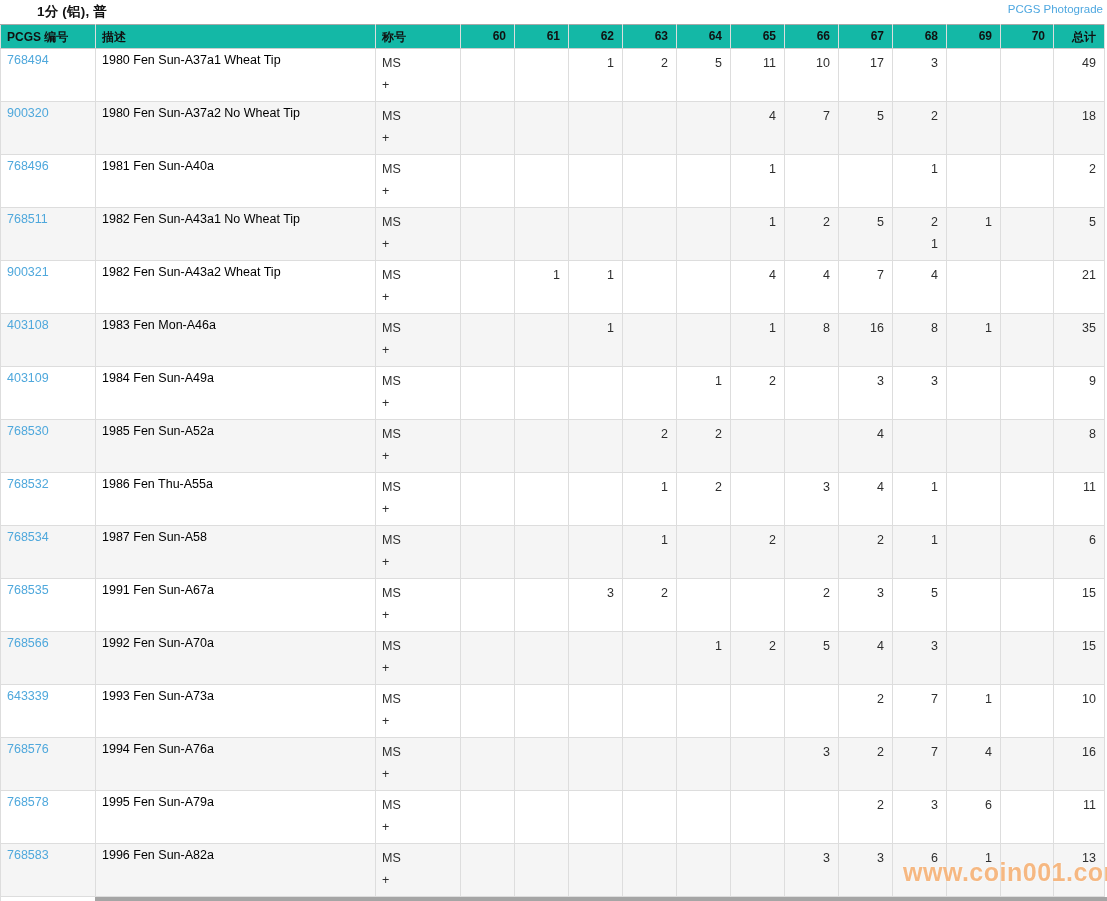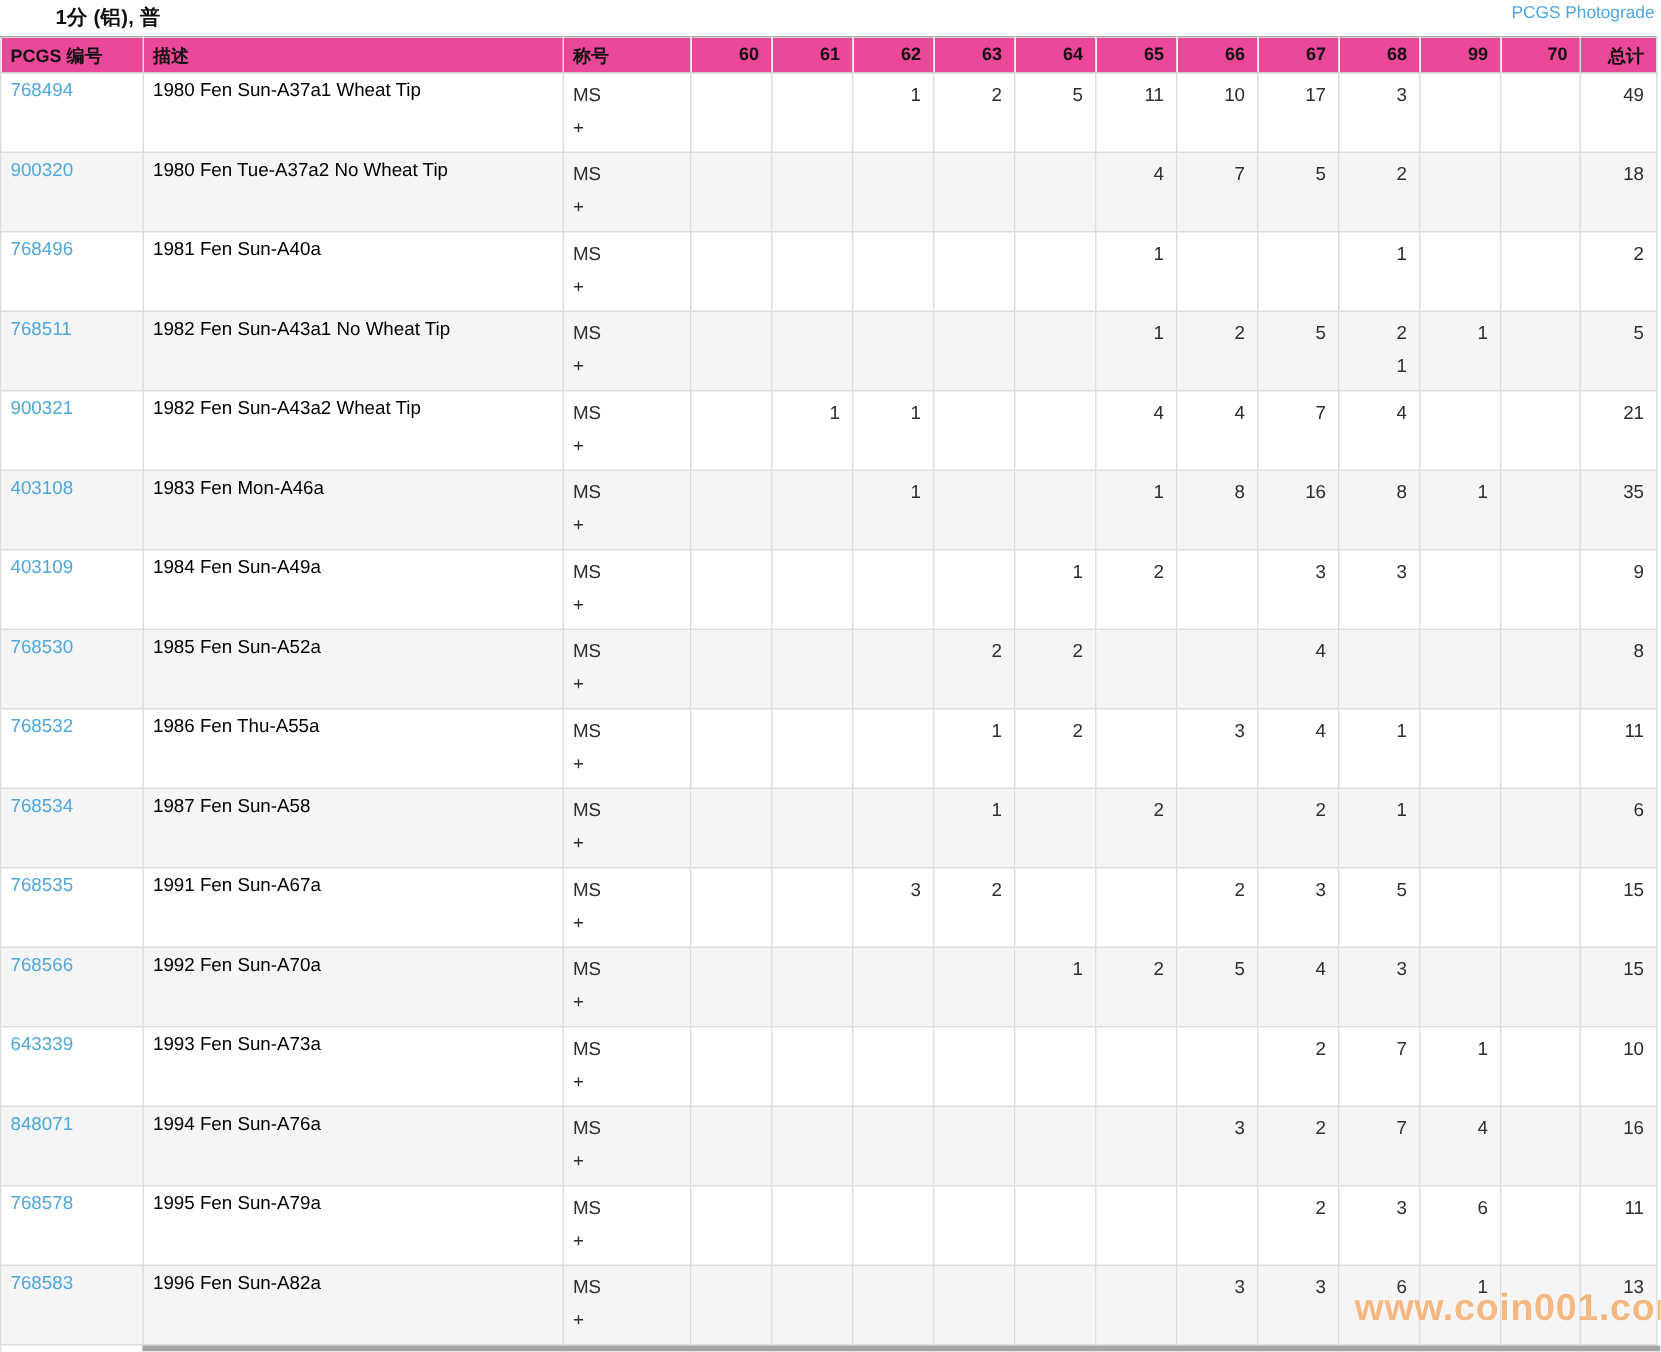"PCGS 编号" .pop-table thead th { background: #ec4899 -> #14b8a6 }
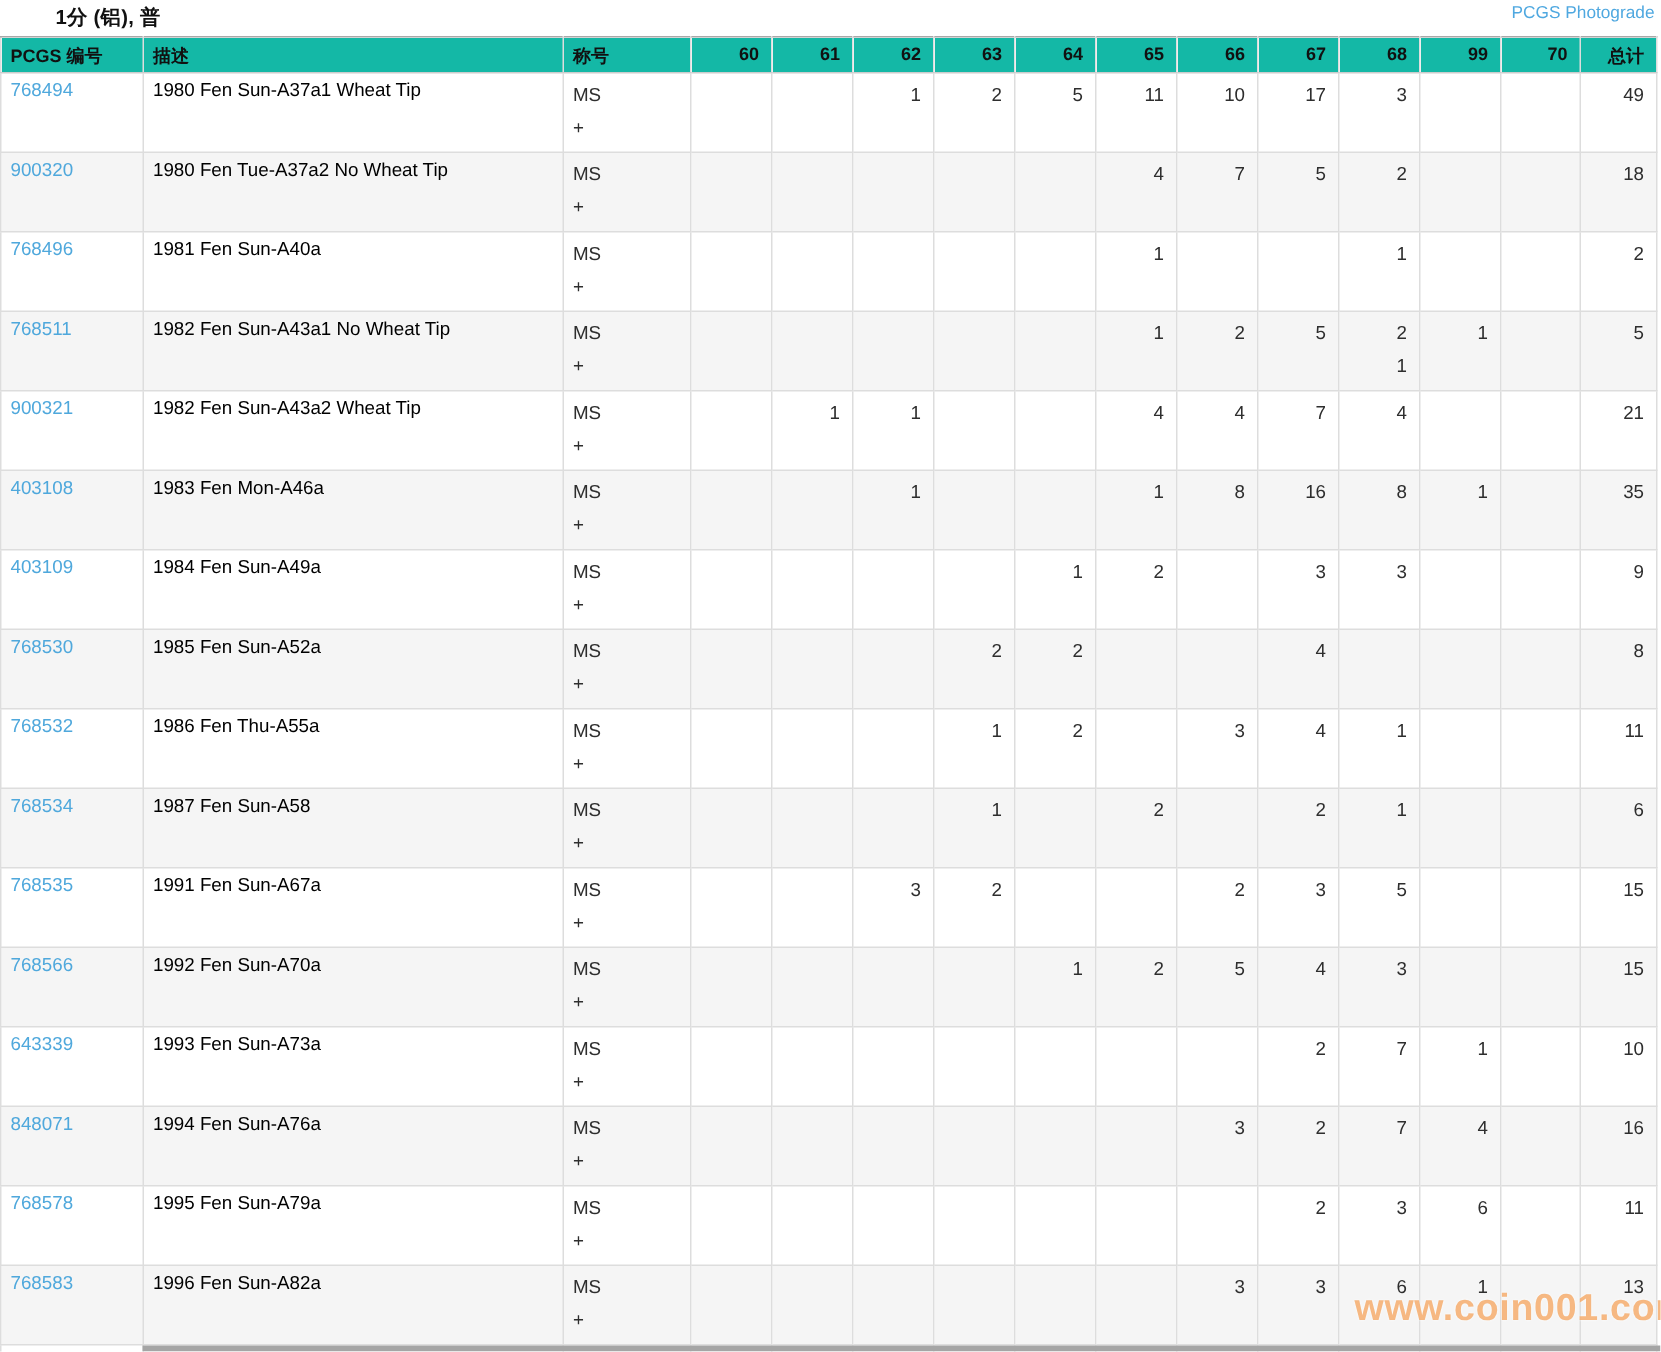"99" th.num { text: 99 -> 69 }
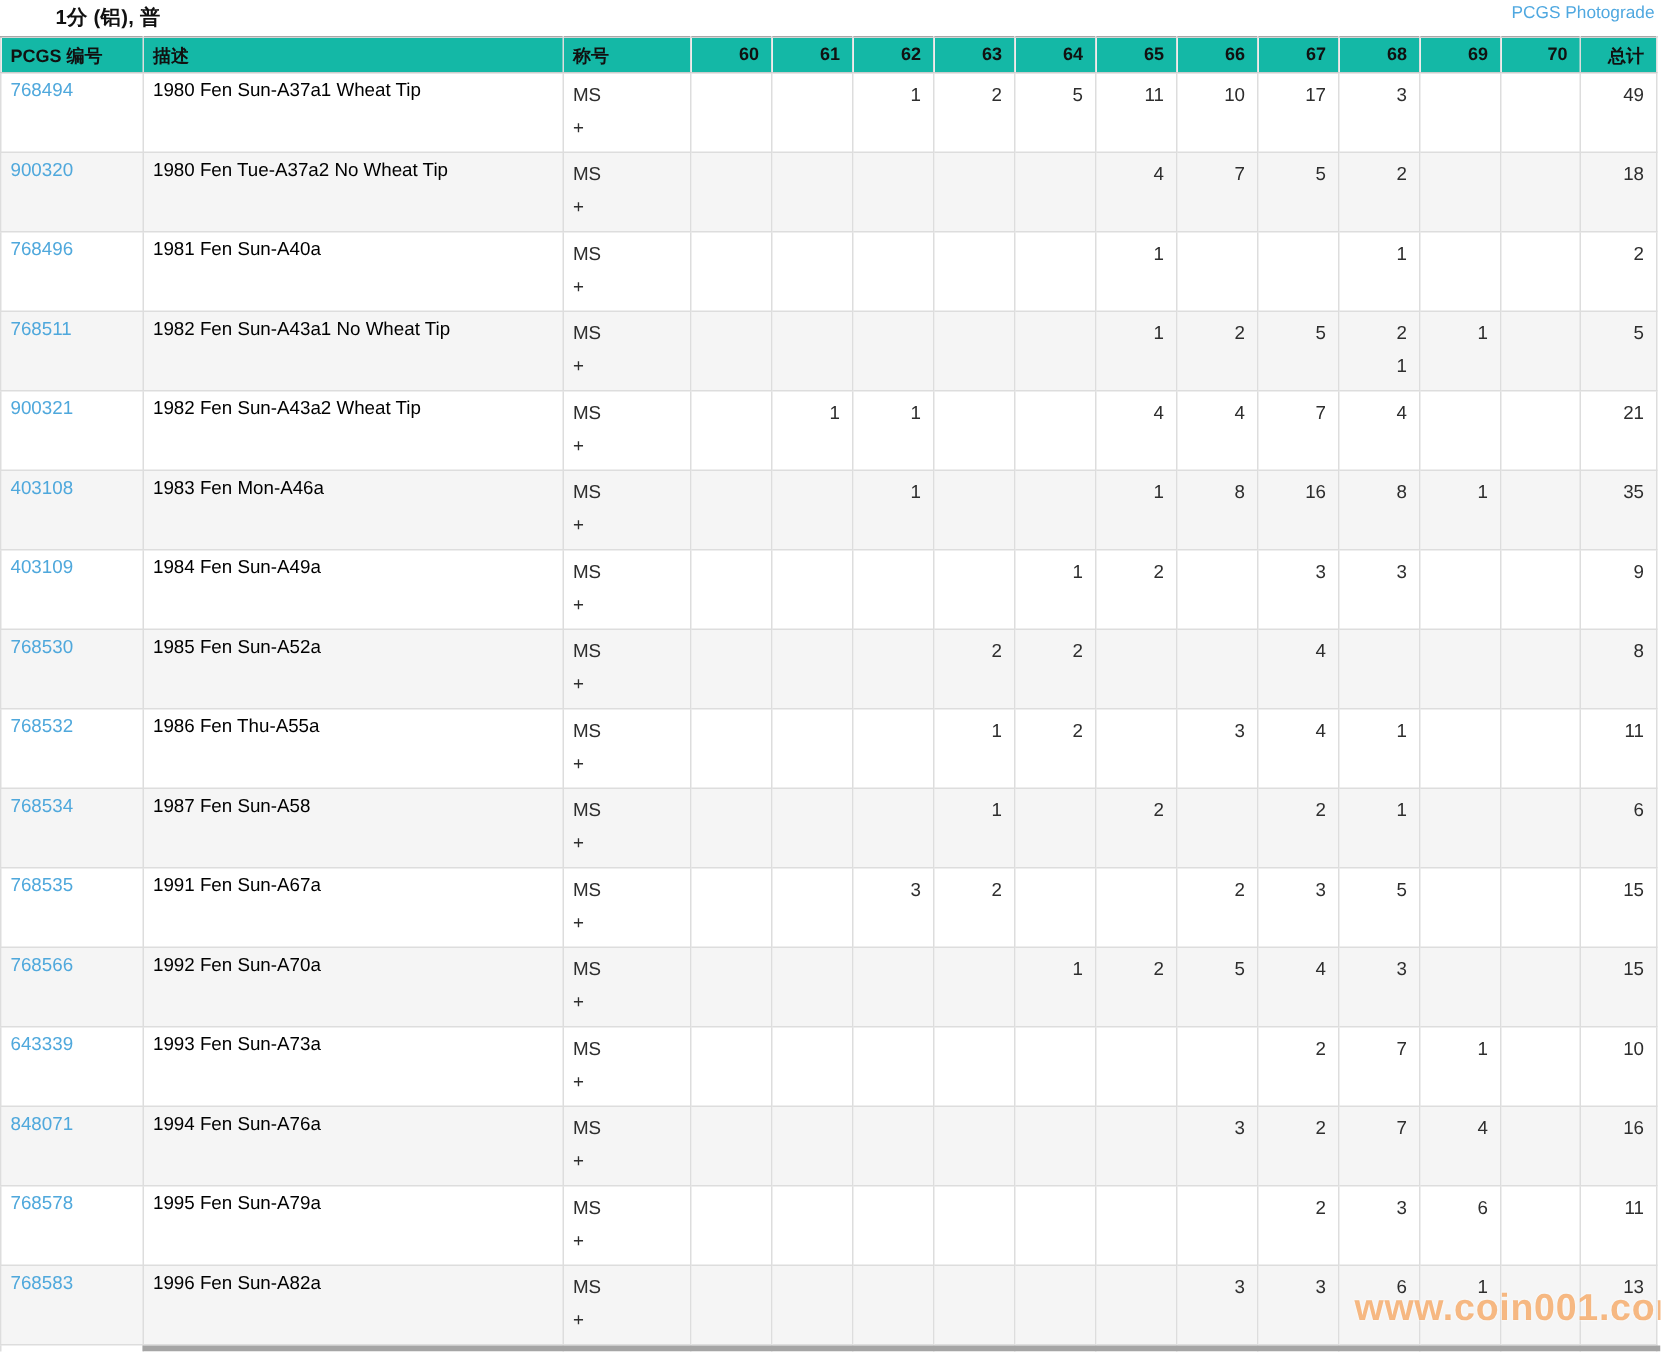"1980 Fen Tue-A37a2 No Wheat" span.desc-text { text: Tue-A37a2 -> Sun-A37a2 }
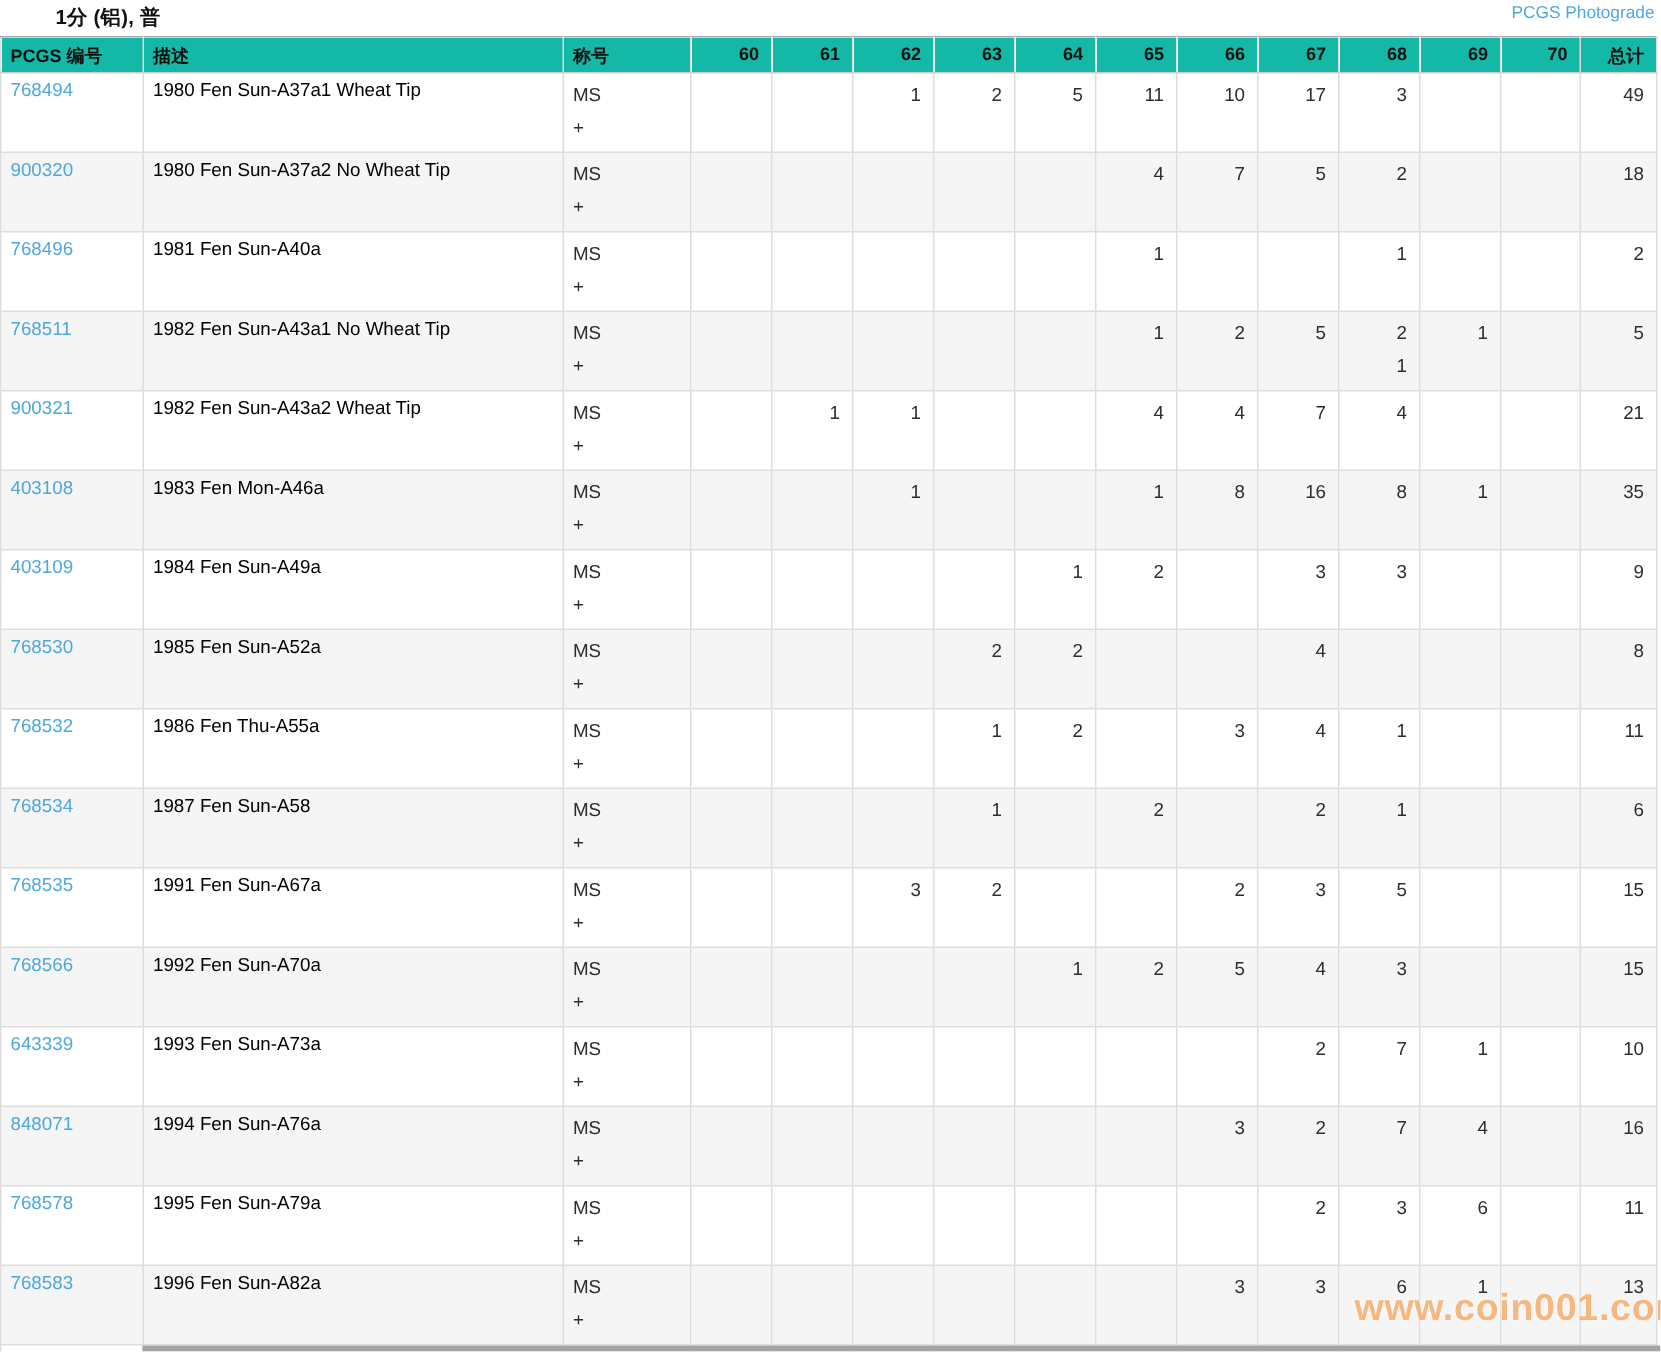"848071" a.pcgs-link { text: 848071 -> 768576 }
